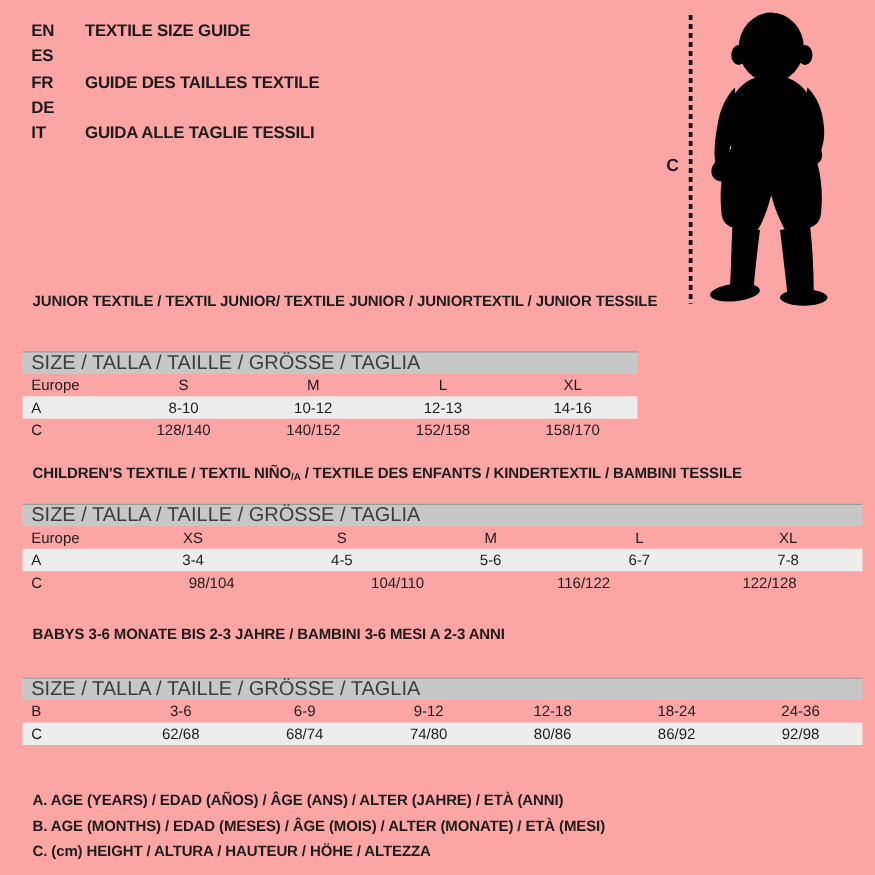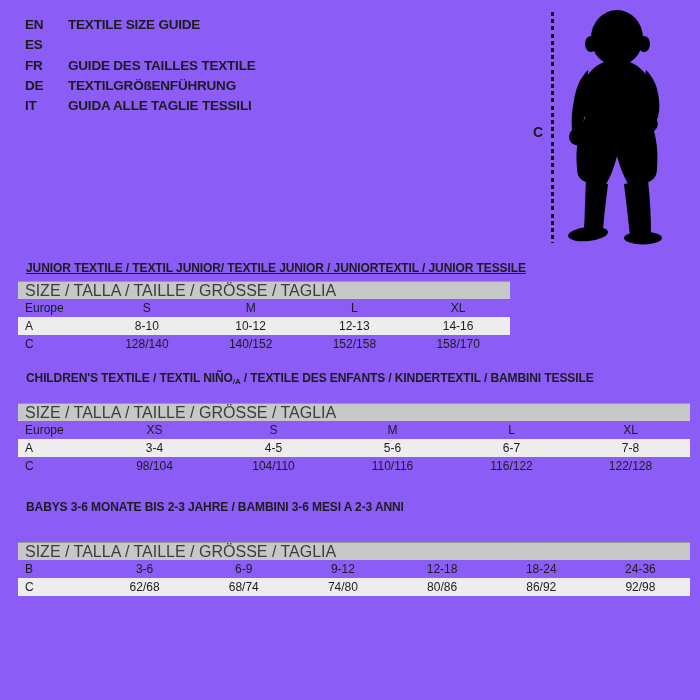"EN" .page { background: #8b5cf6 -> #fca5a5 }
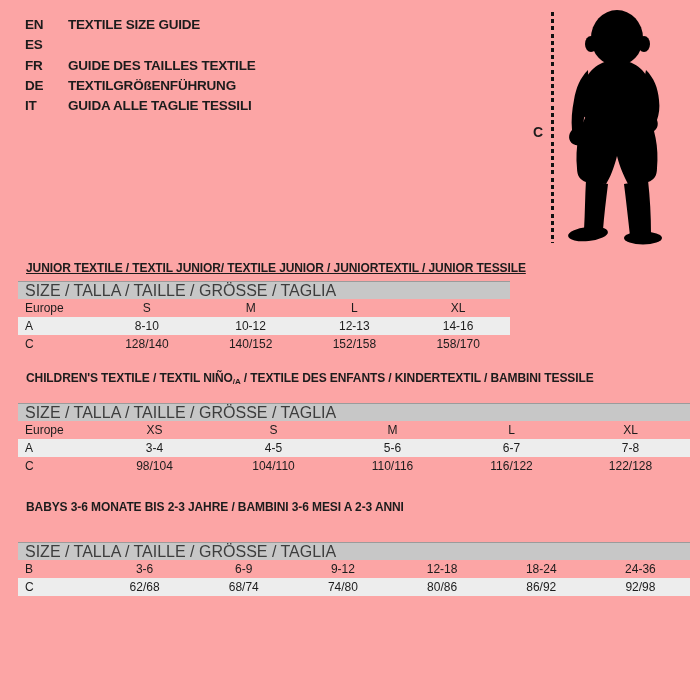"TEXTILGRÖßENFÜHRUNG" span.lang-title { html: <span>TEXTILGRÖßENFÜHRUNG</span> -> none }
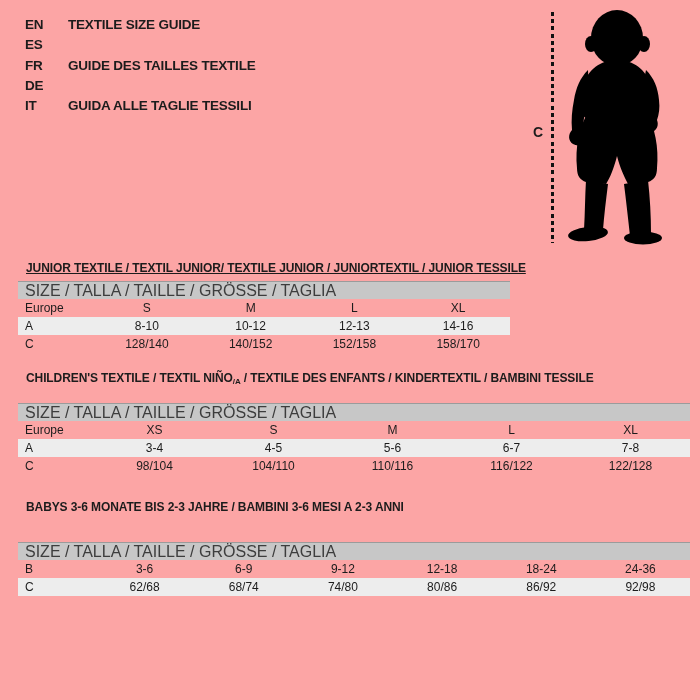"JUNIOR TEXTILE / TEXTIL JUNIOR/" div.sec-title { text-decoration: underline -> none; top: 261px -> 234px }
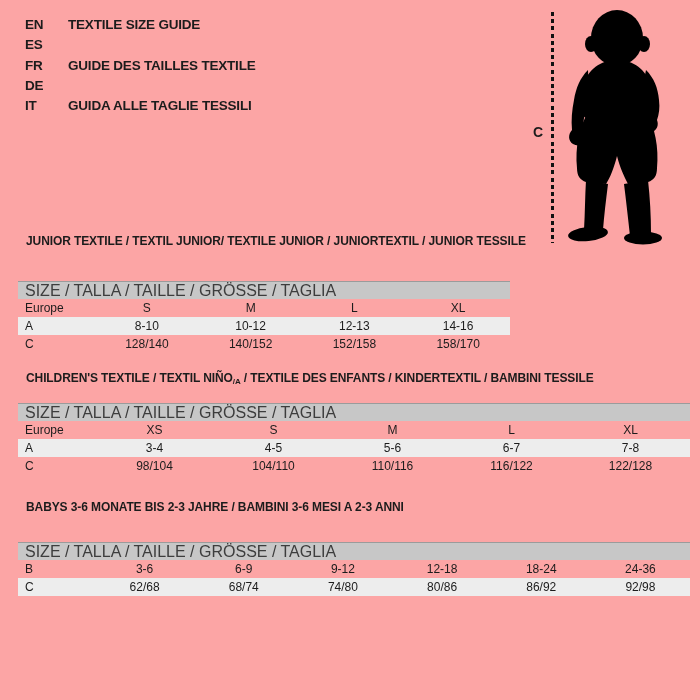"110/116" span.tcell { html: <span>110/116</span> -> none }
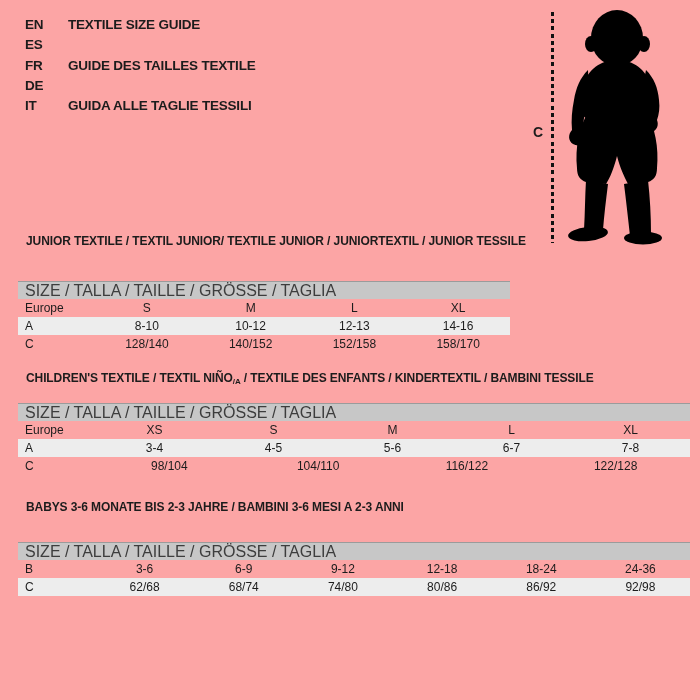"A. AGE (YEARS) / EDAD" div.legend { html: none -> <div> <div>A. AGE (YEARS) / EDAD (AÑOS) / ÂGE (ANS) / ALTER (JAHRE) / ETÀ (ANNI)</div> <div>B. AGE (MONTHS) / EDAD (MESES) / ÂGE (MOIS) / ALTER (MONATE) / ETÀ (MESI)</div> <div>C. (cm) HEIGHT / ALTURA / HAUTEUR / HÖHE / ALTEZZA</div> </div> }
